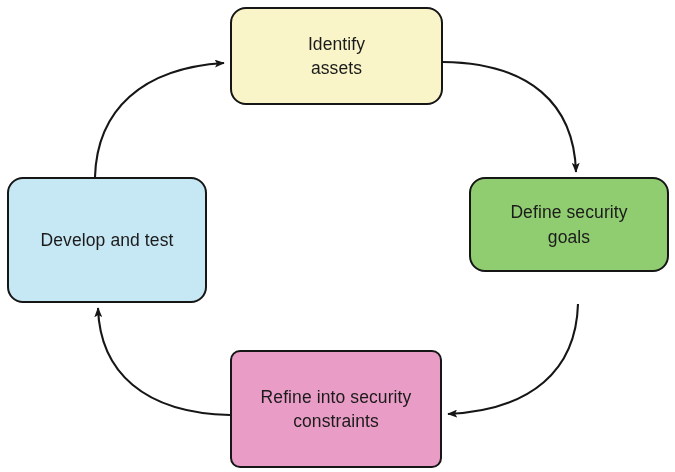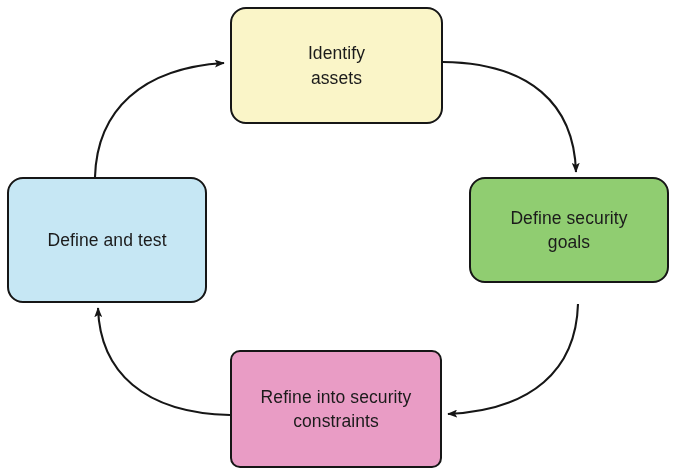"Identify" #node-identify-assets { height: 117px -> 98px }
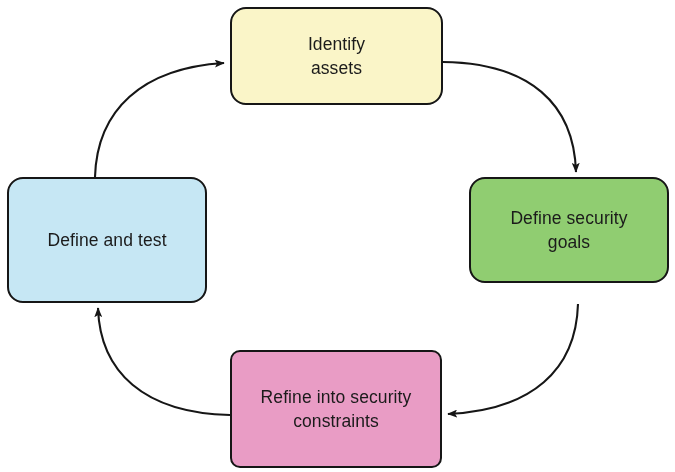"Define security" #node-define-goals { height: 106px -> 95px }
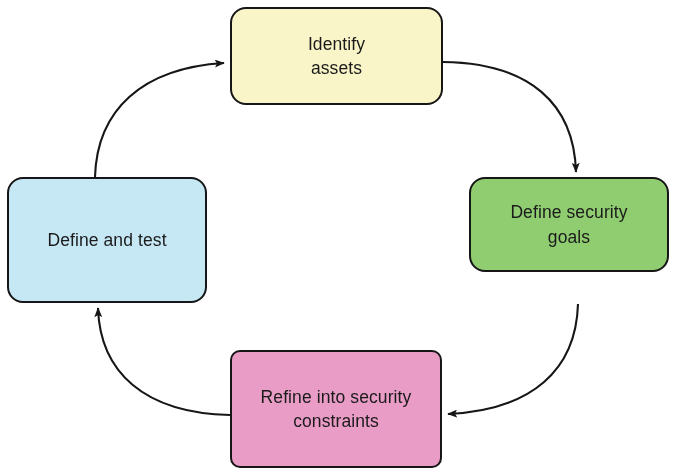"Define and test" span.node-label { text: Define -> Develop }
